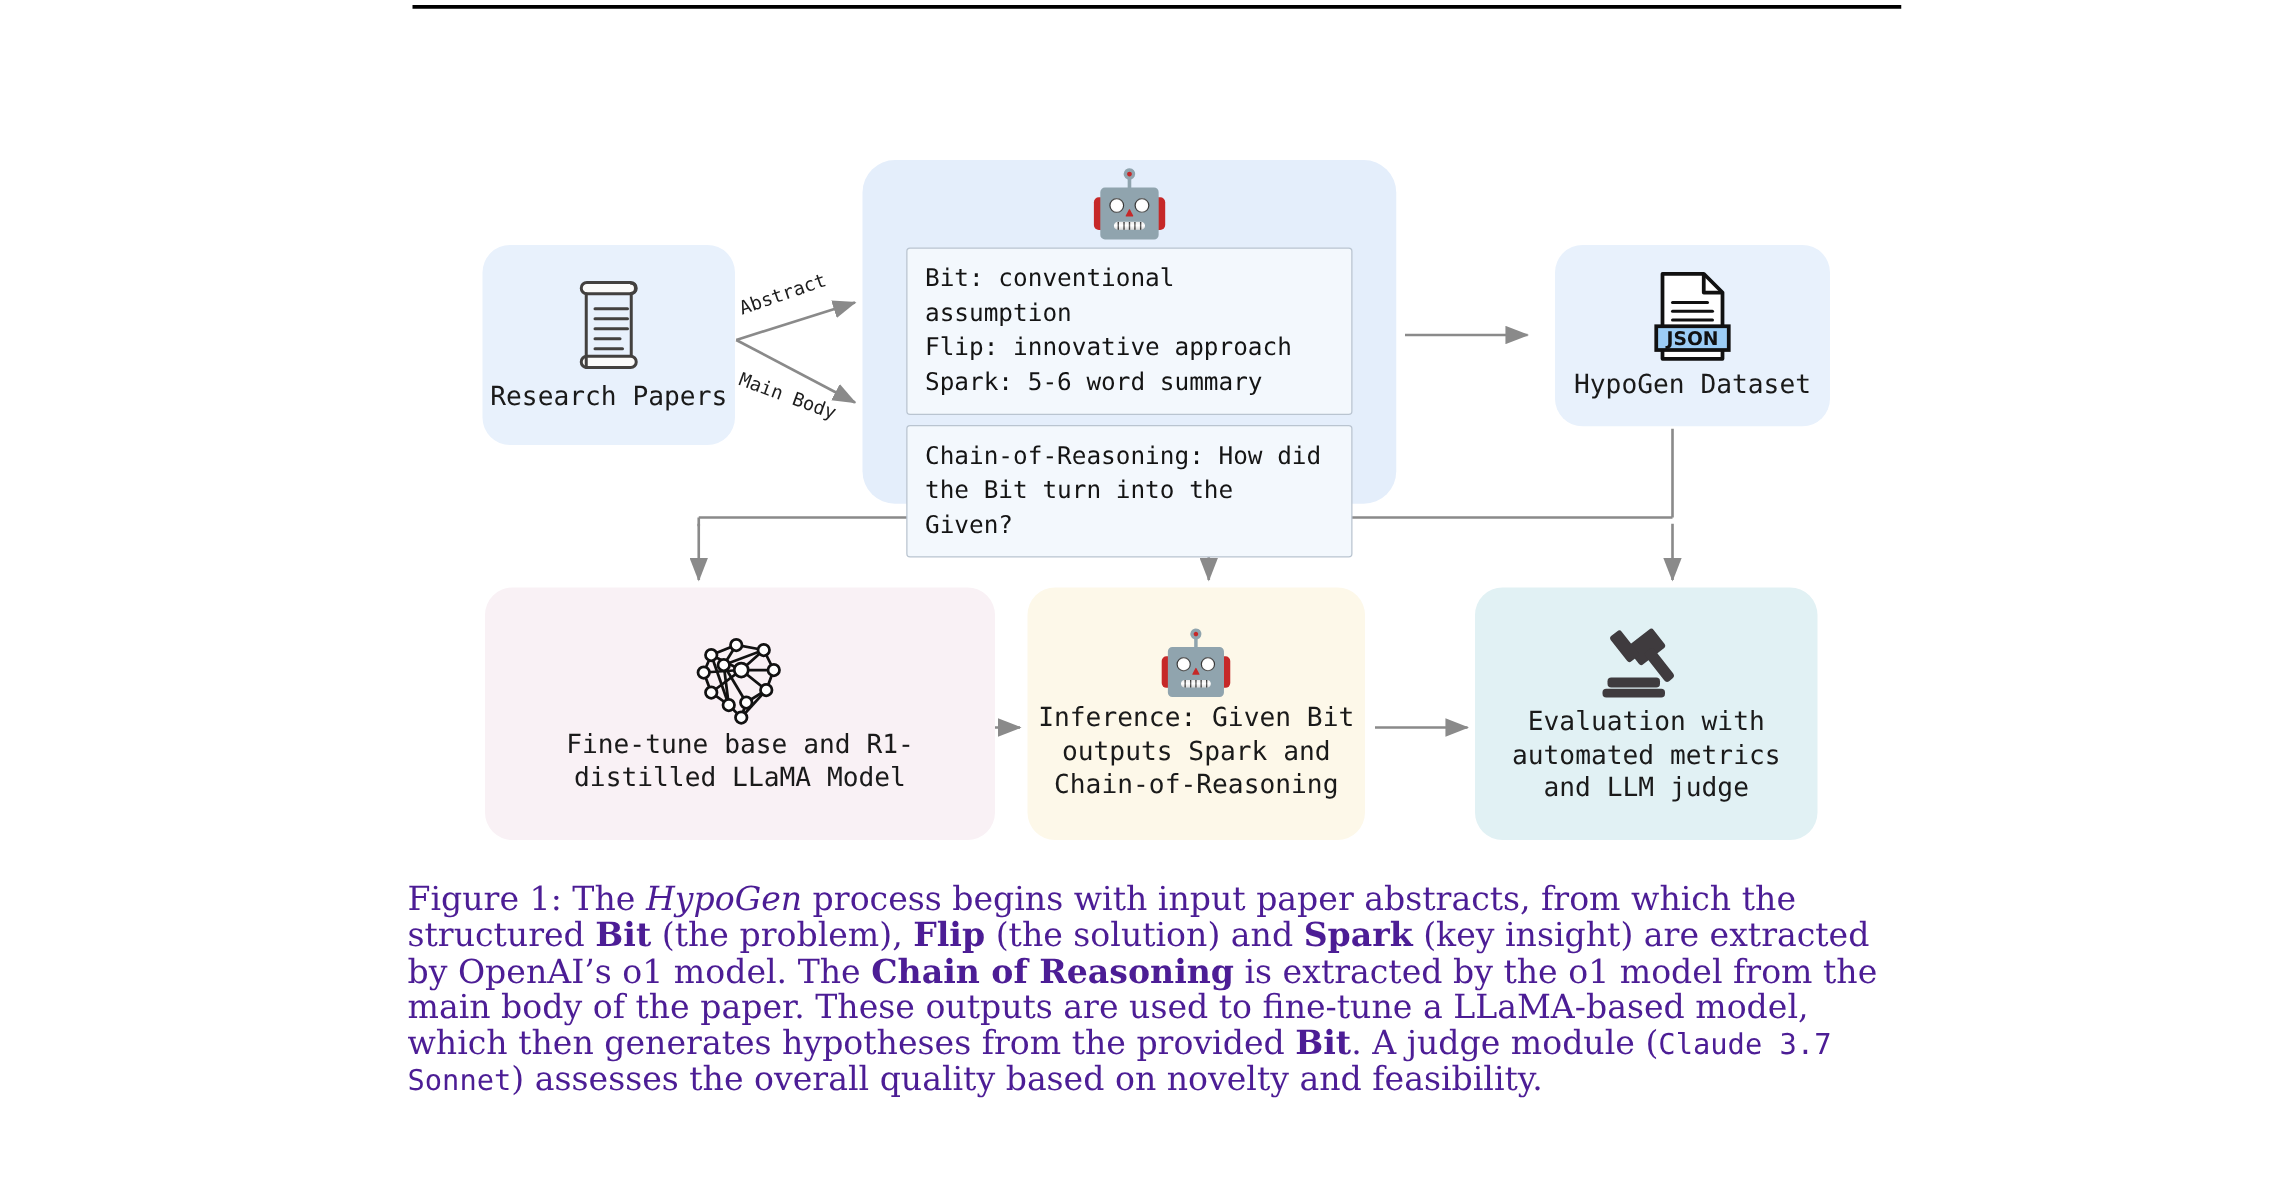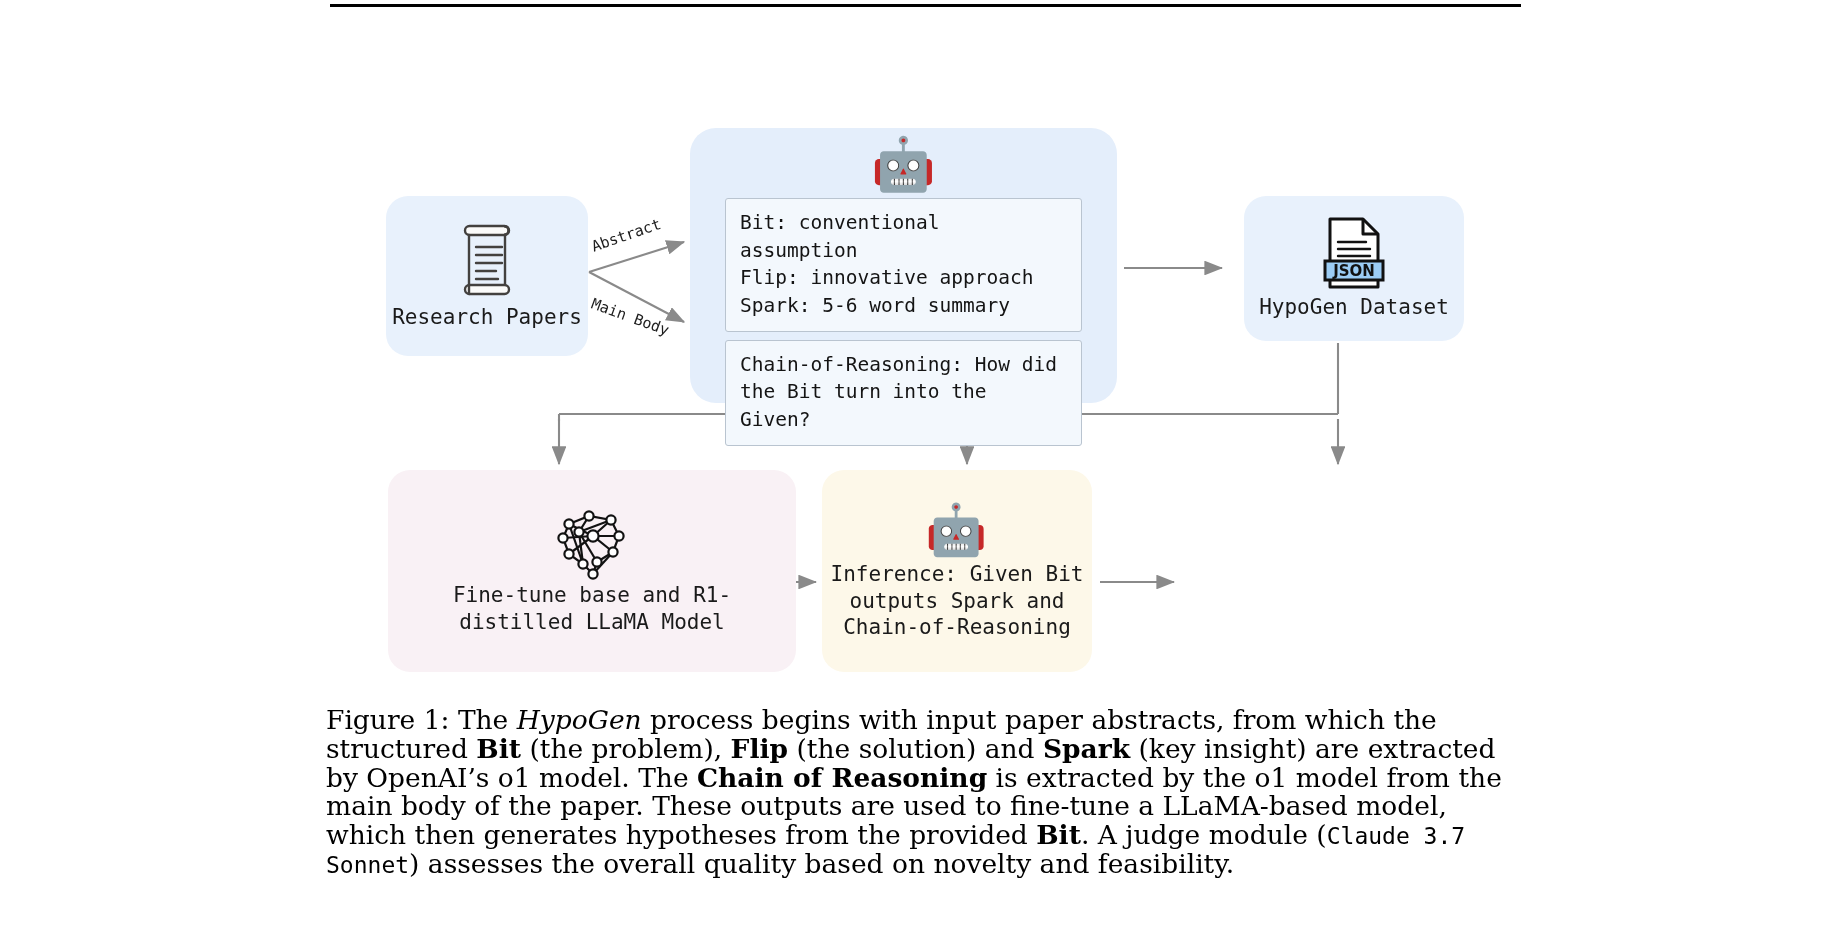"Evaluation with" div.node { html: none -> <div> <div> <svg> <g> <rect></rect> <rect></rect> <rect></rect> <rect></rect> <rect></rect> </g> </svg> </div> <div>Evaluation with automated metrics and LLM judge</div> </div> }
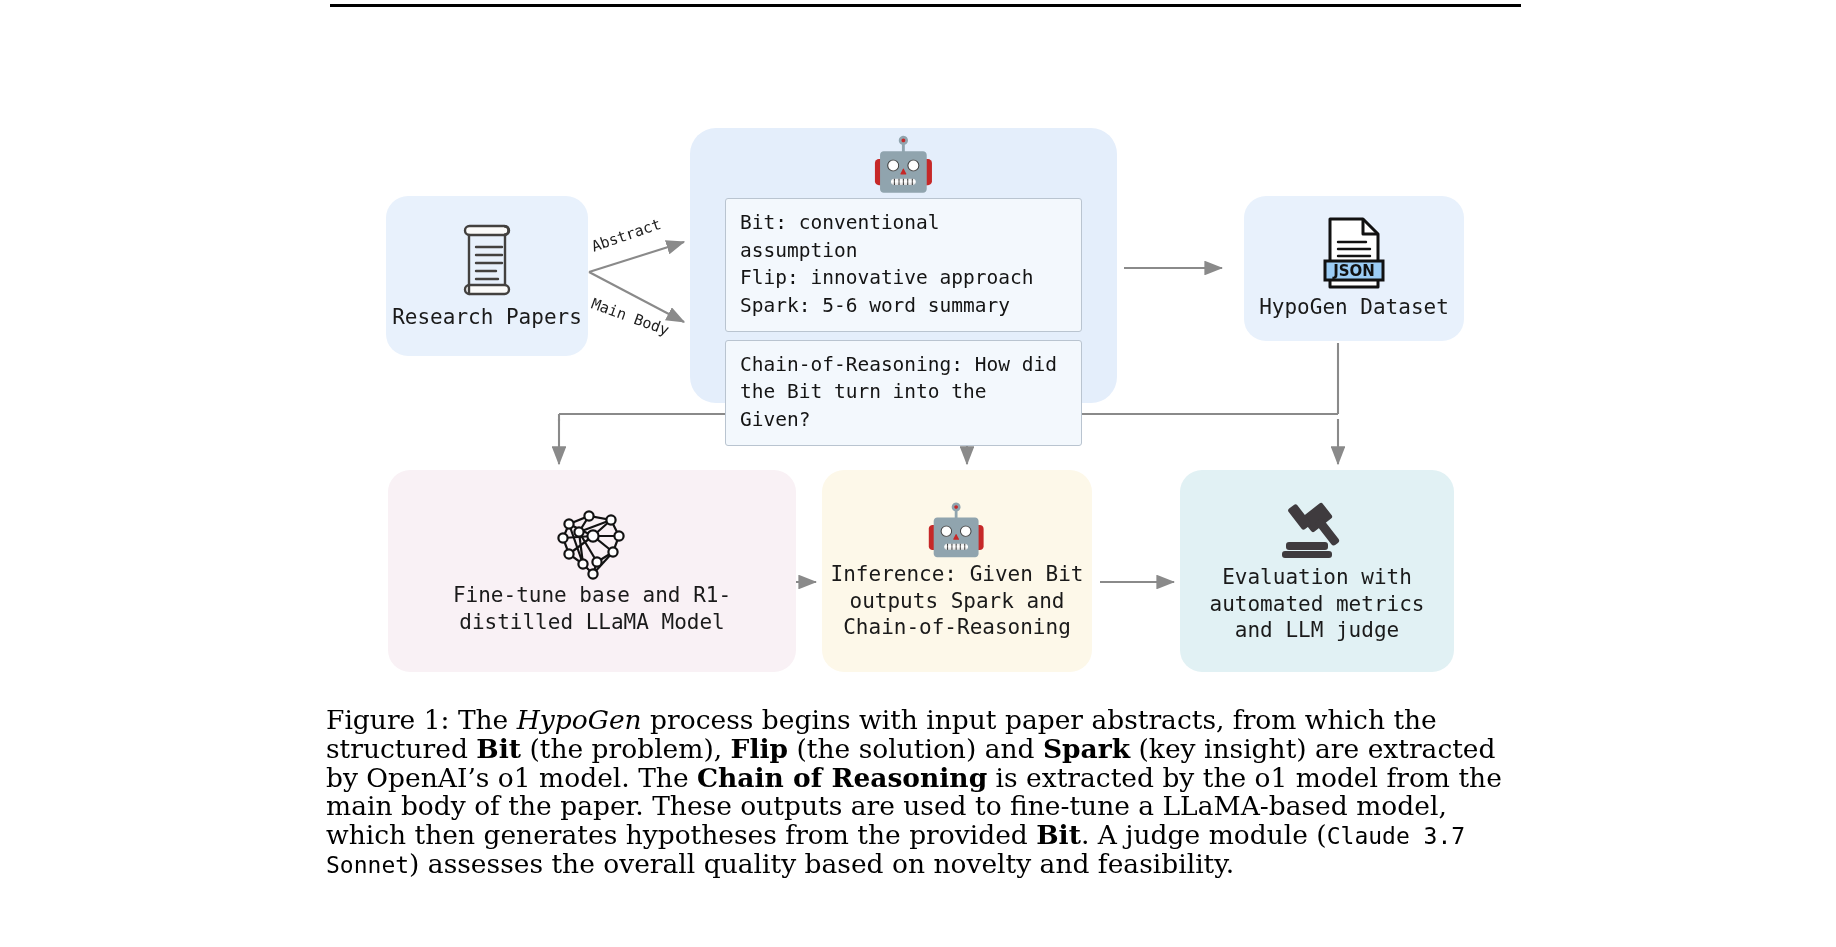"Figure 1: The HypoGen process" .caption { color: #000000 -> #4c1d95 }
